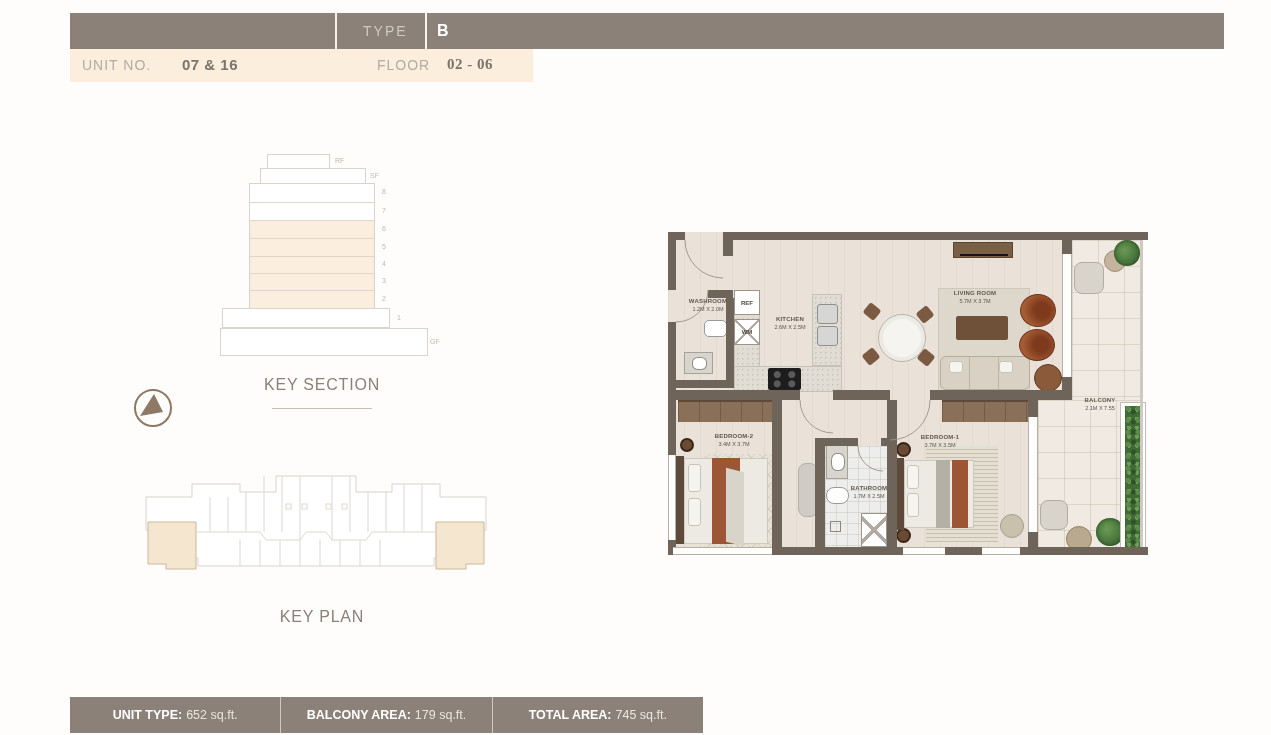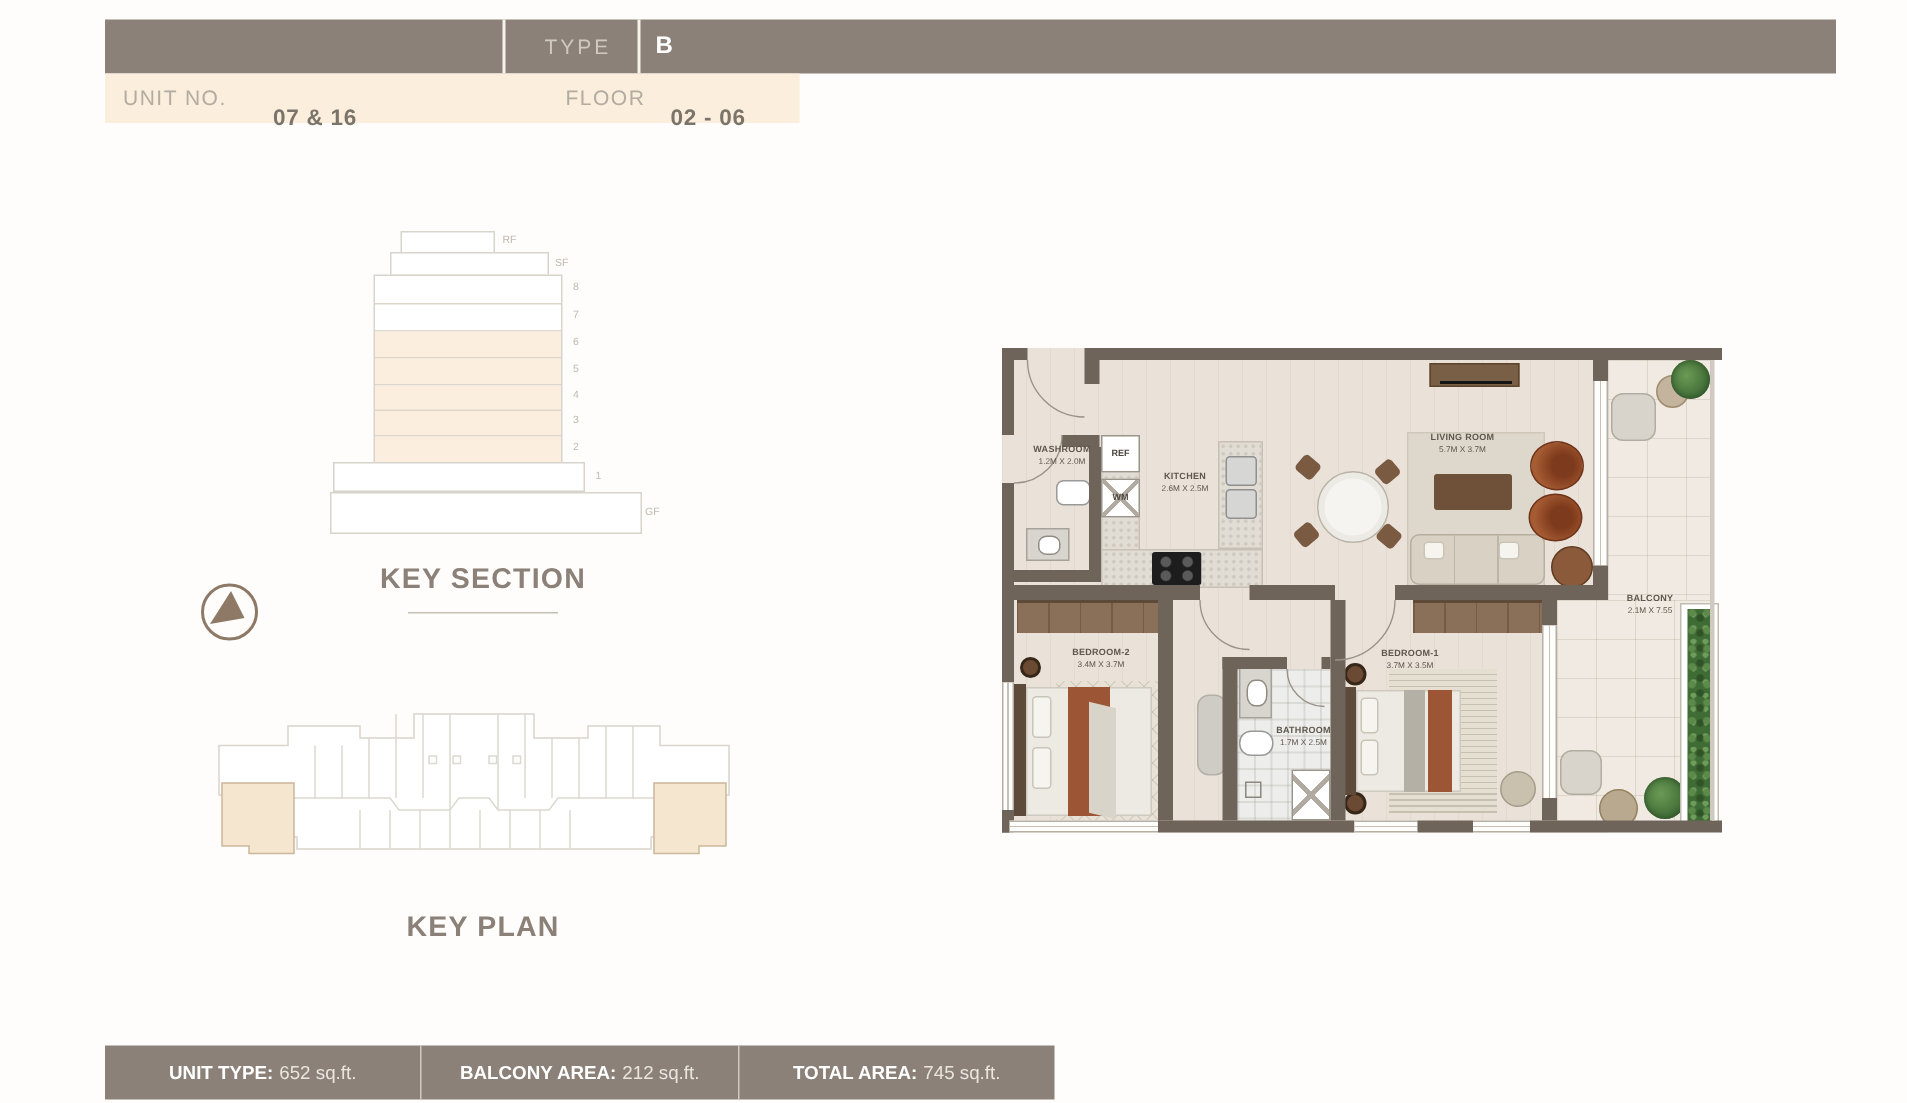"07 & 16" .sub-v { top: 21px -> 7px }
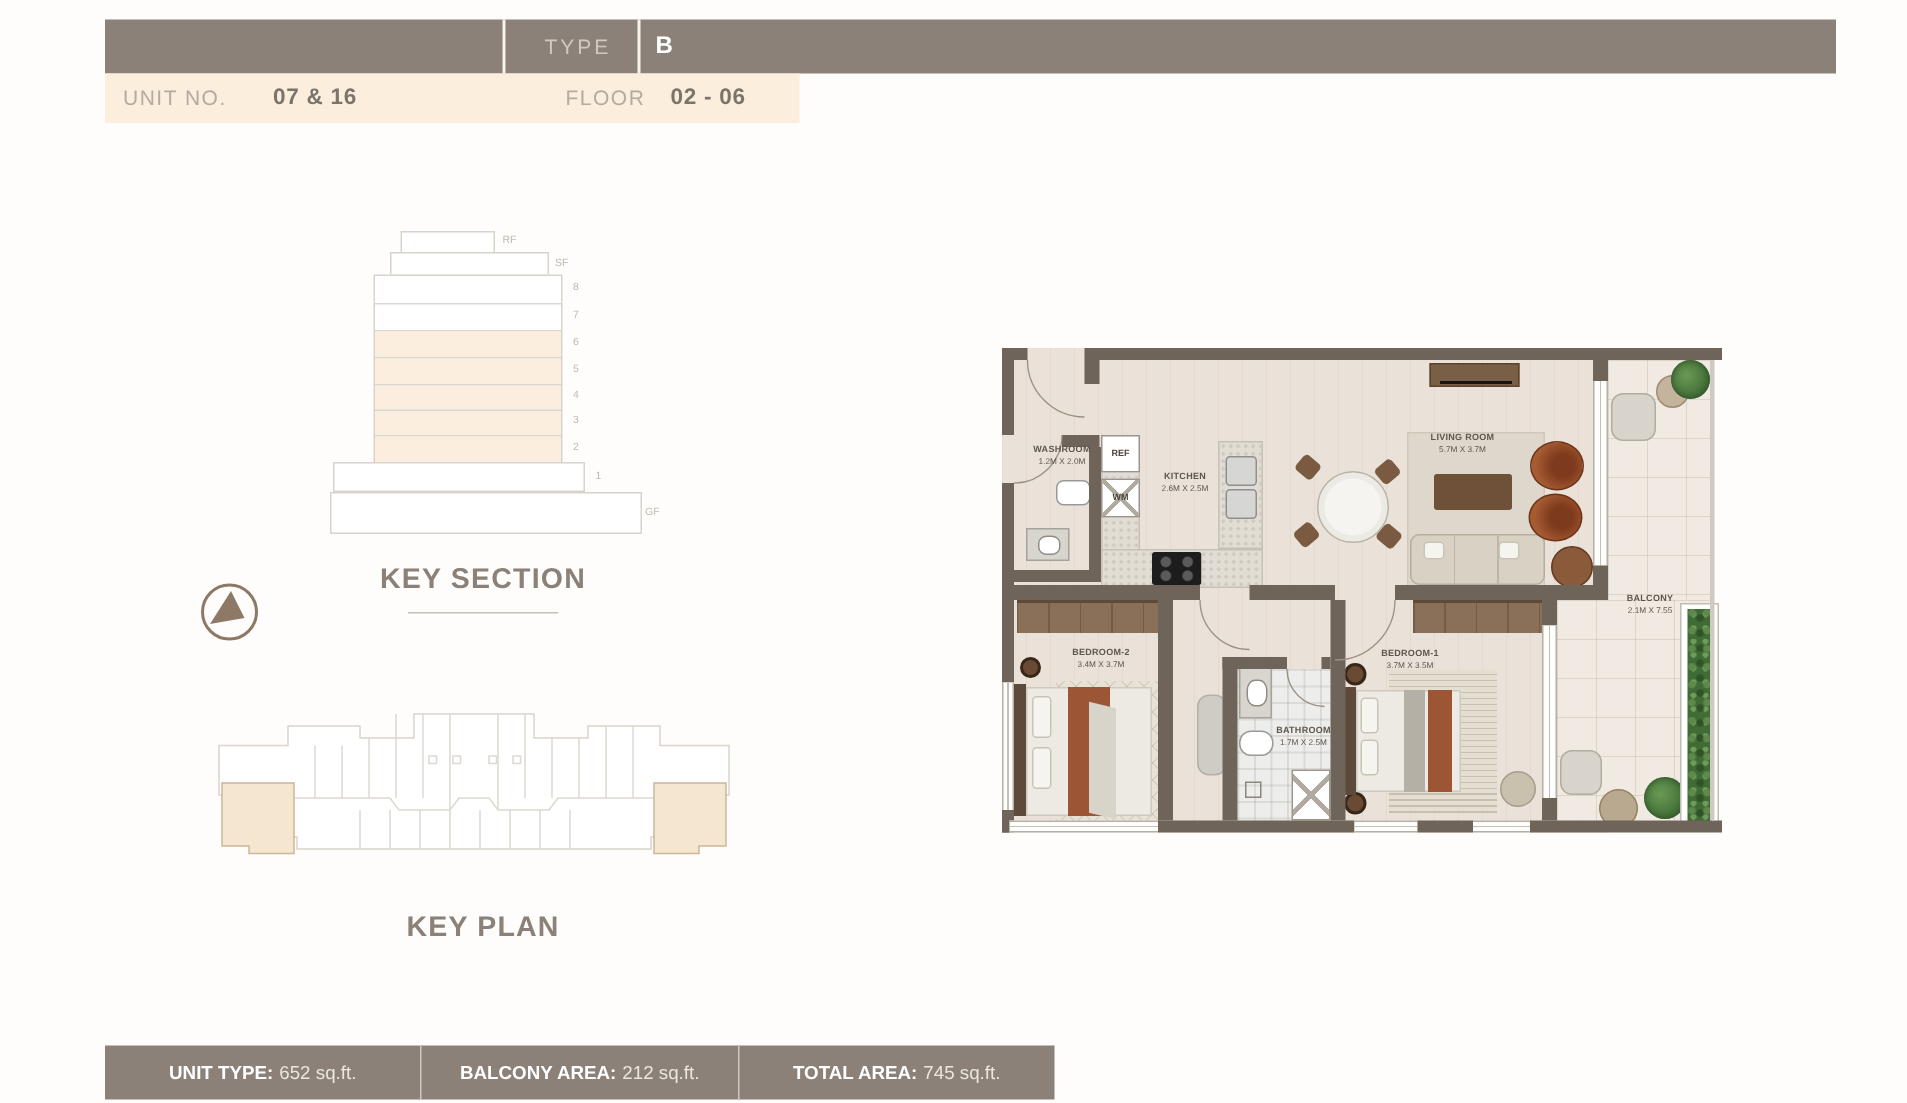"02 - 06" span.sub-v { font-family: none -> Liberation Serif, serif }
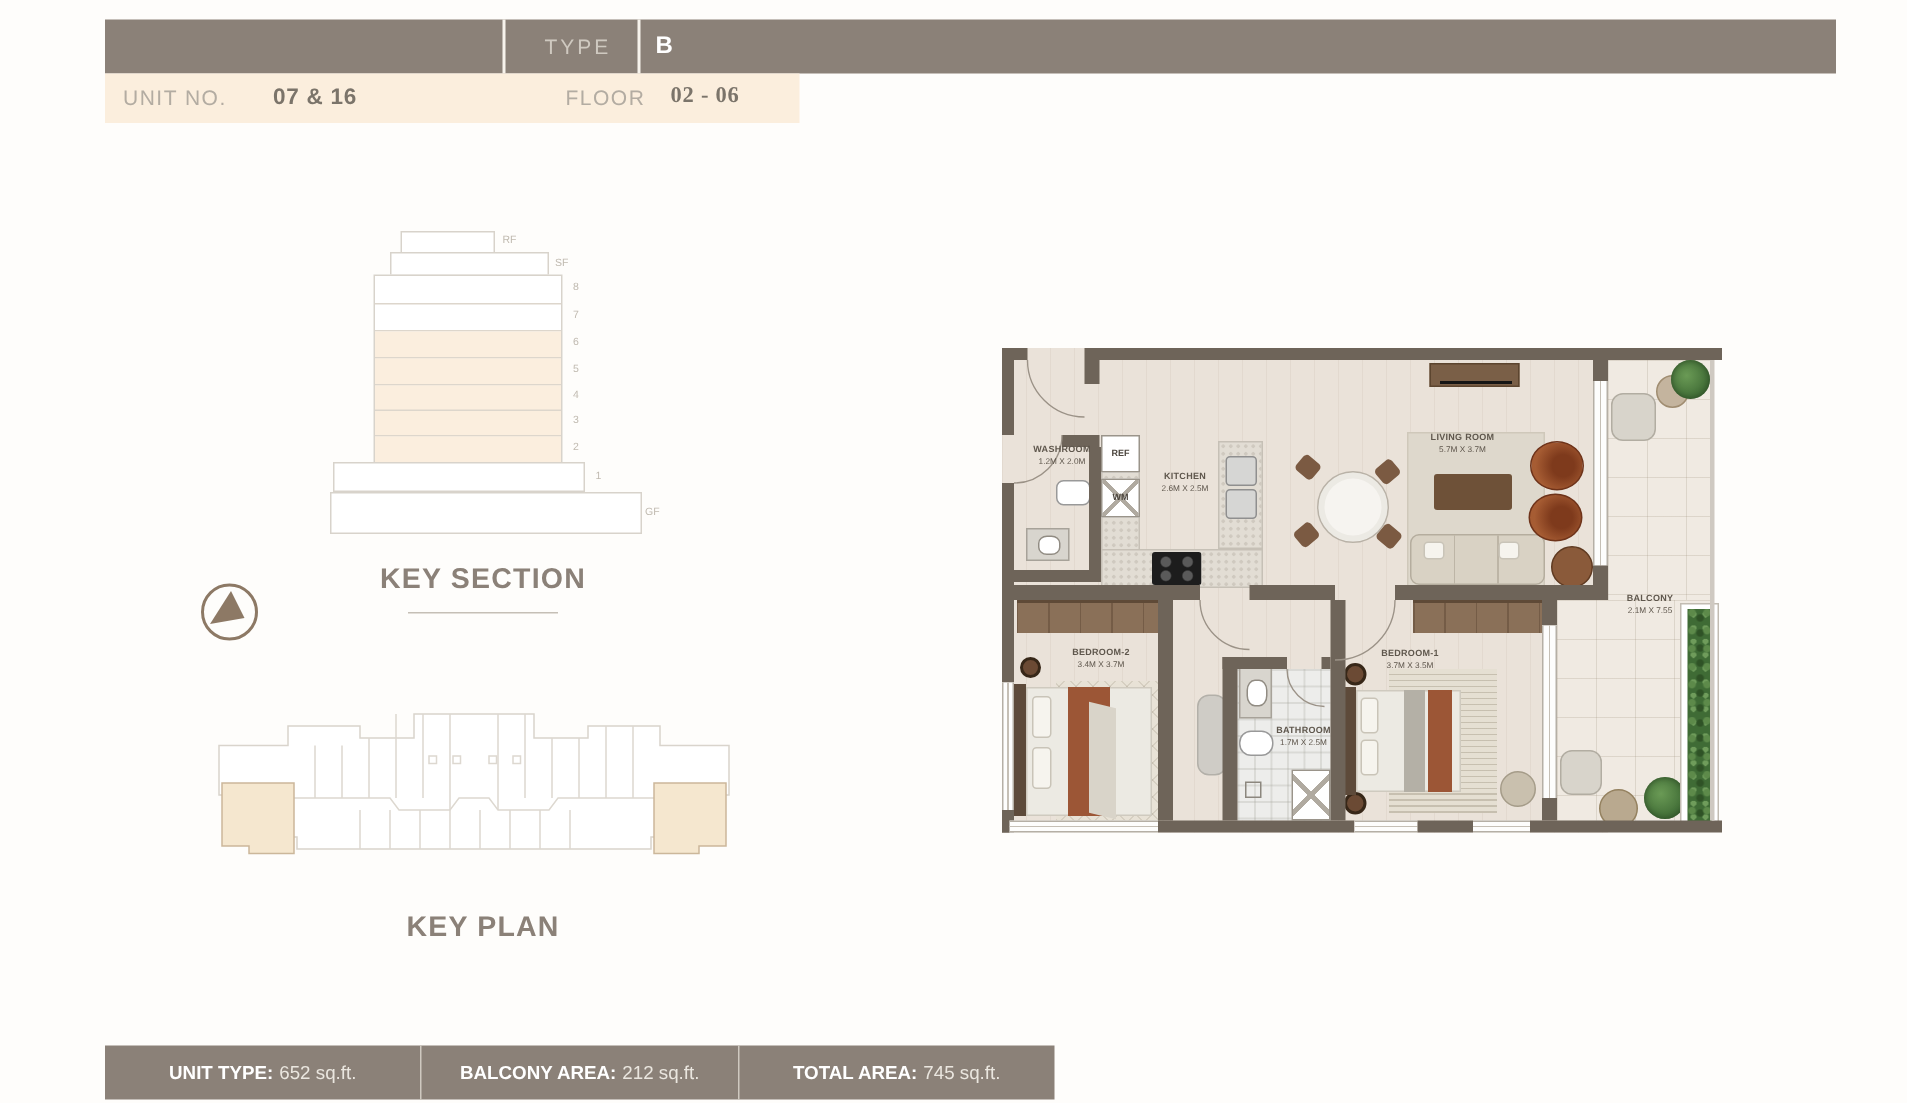"KEY SECTION" .sec-title { font-size: 19px -> 16px; font-weight: bold -> normal }
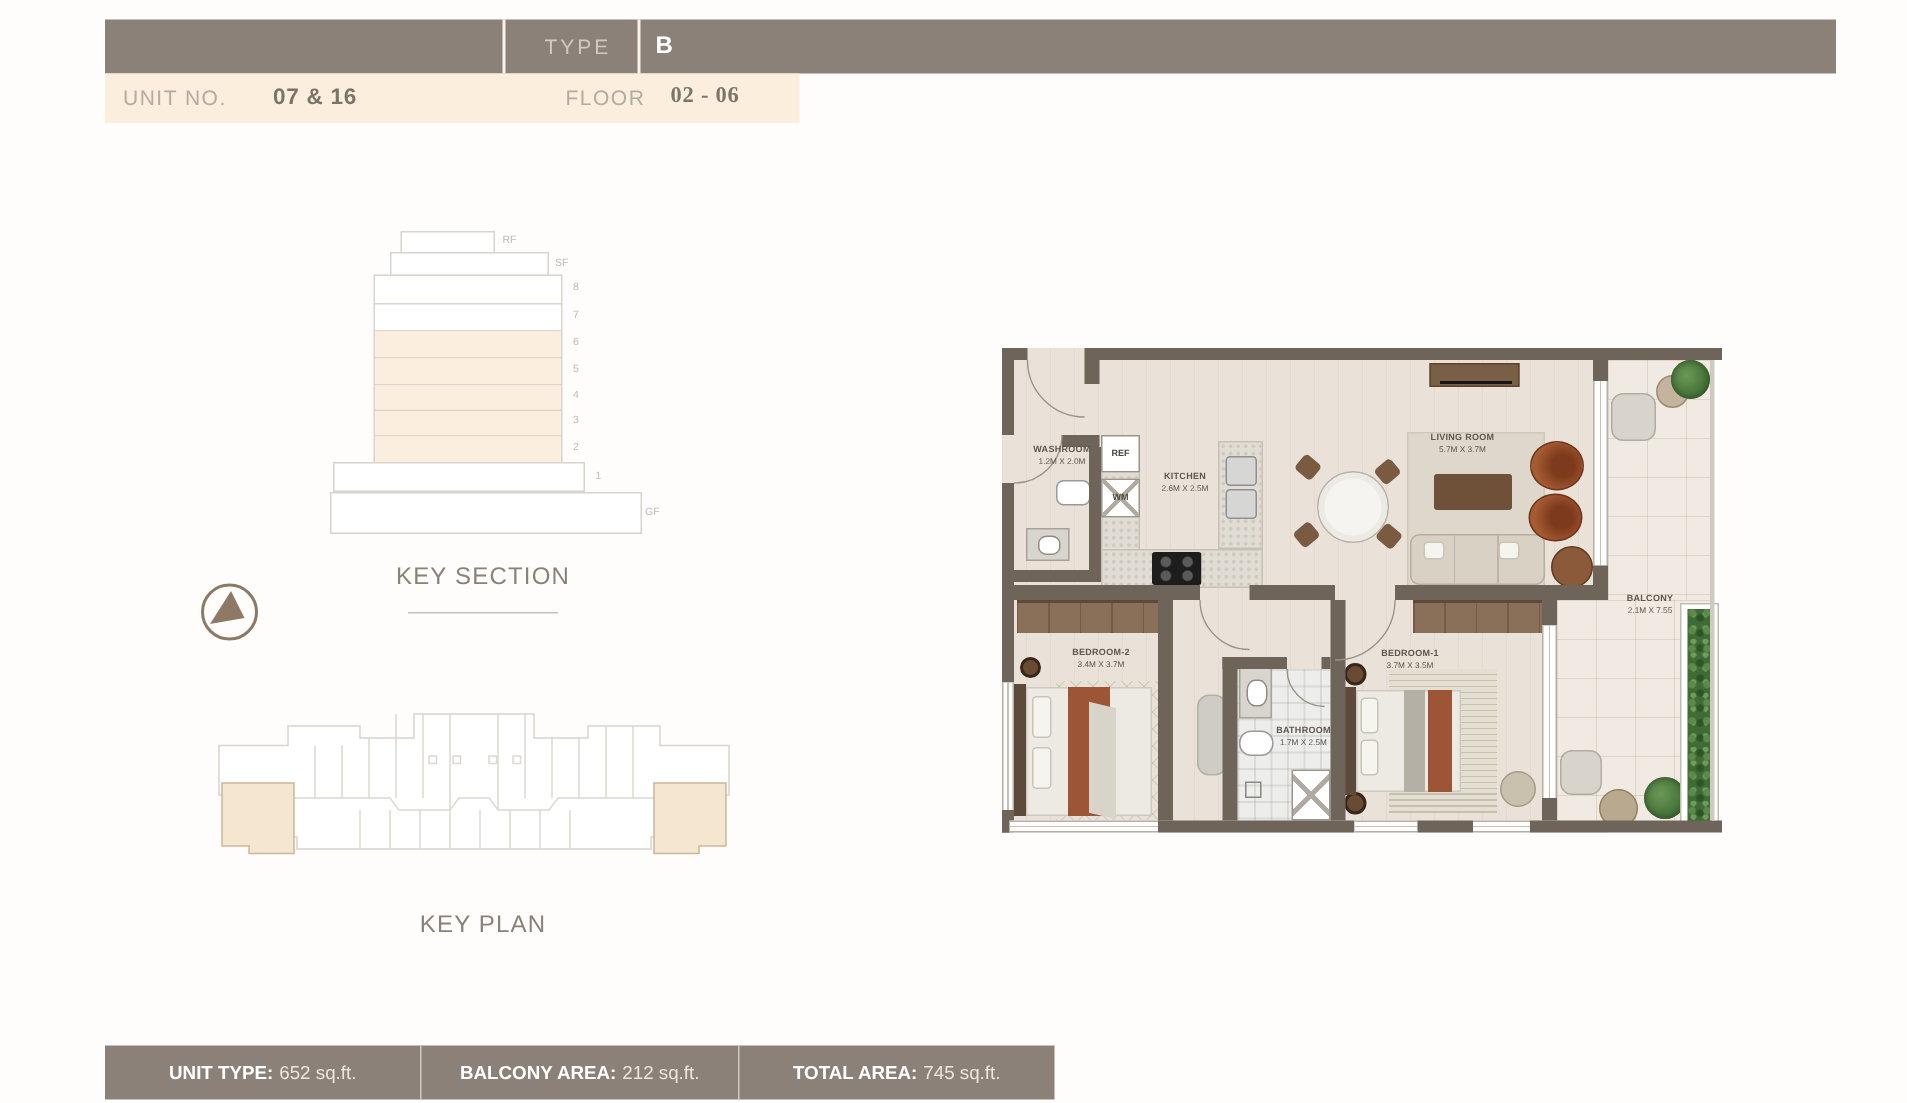"212 sq.ft." span.fval { text: 212 -> 179 }
